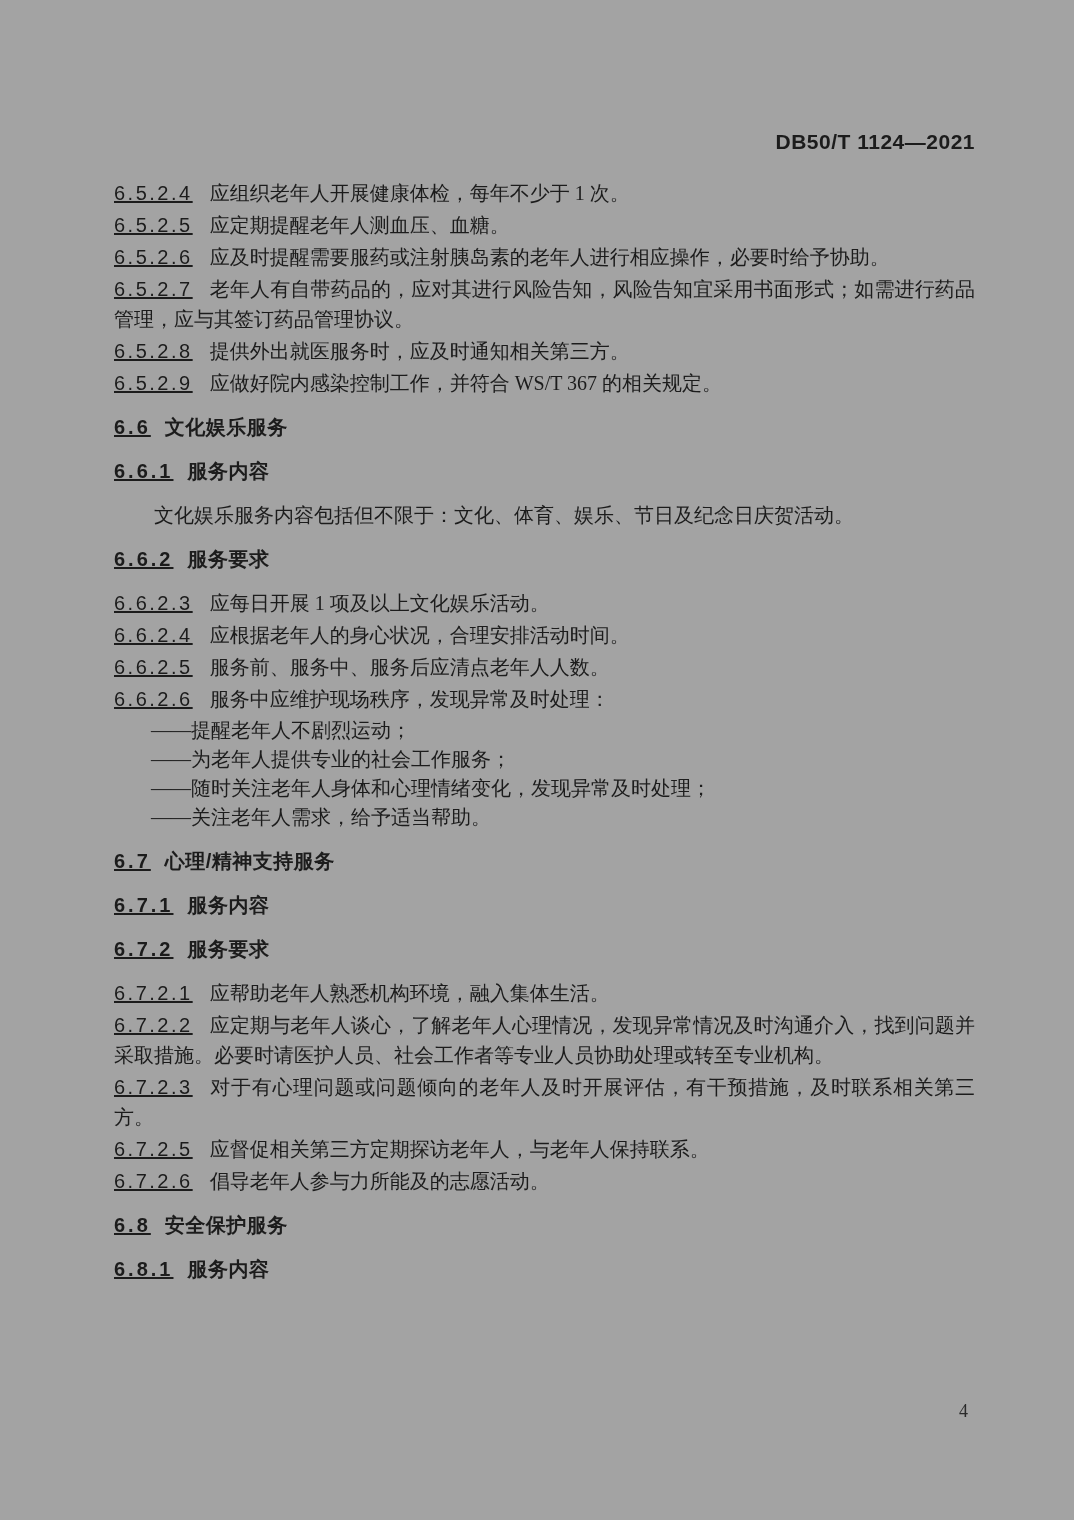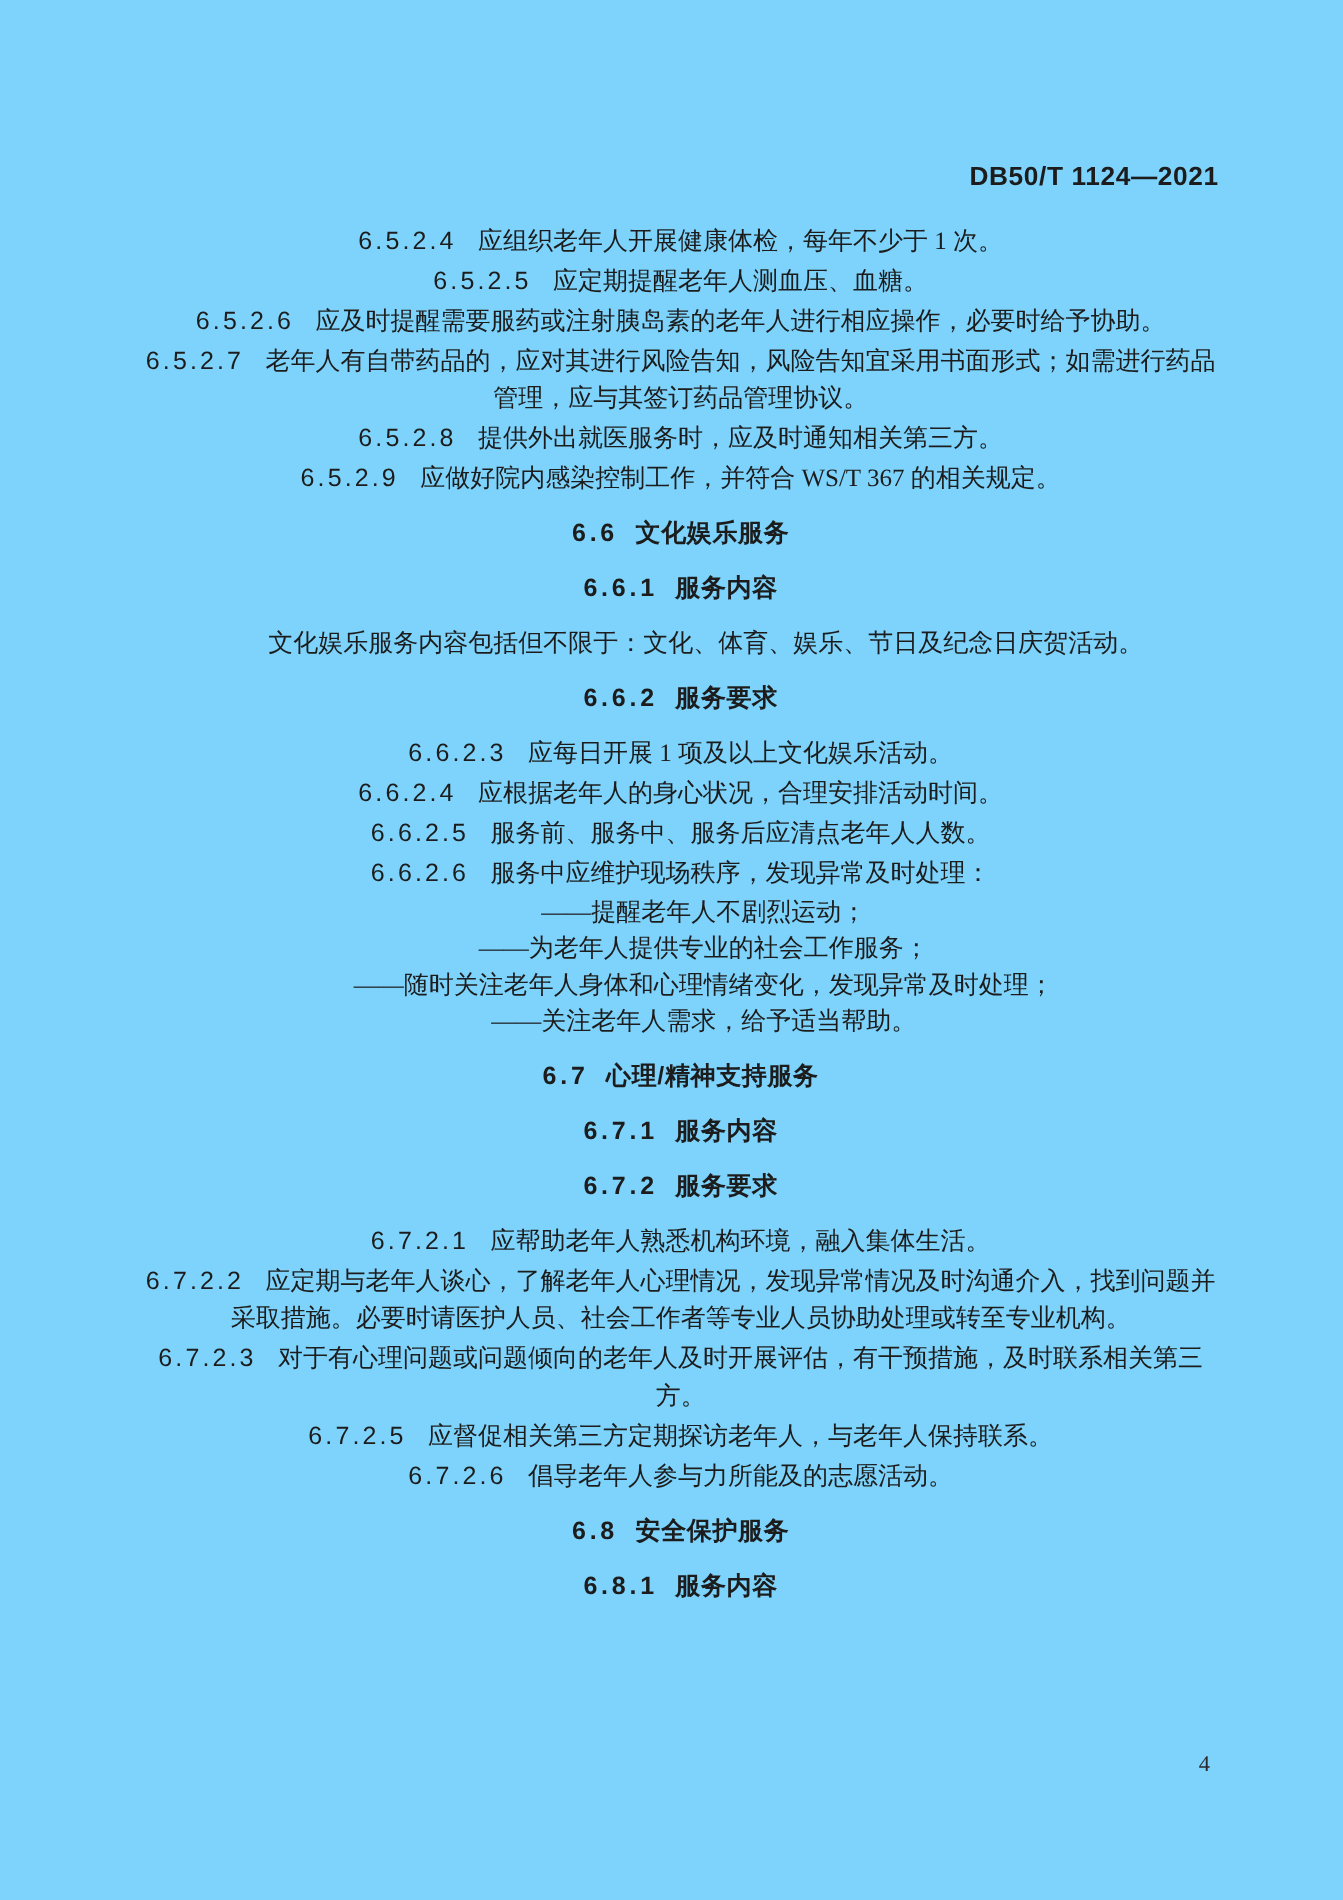"DB50/T 1124—2021" .page { background: #7dd3fc -> #a3a3a3 }
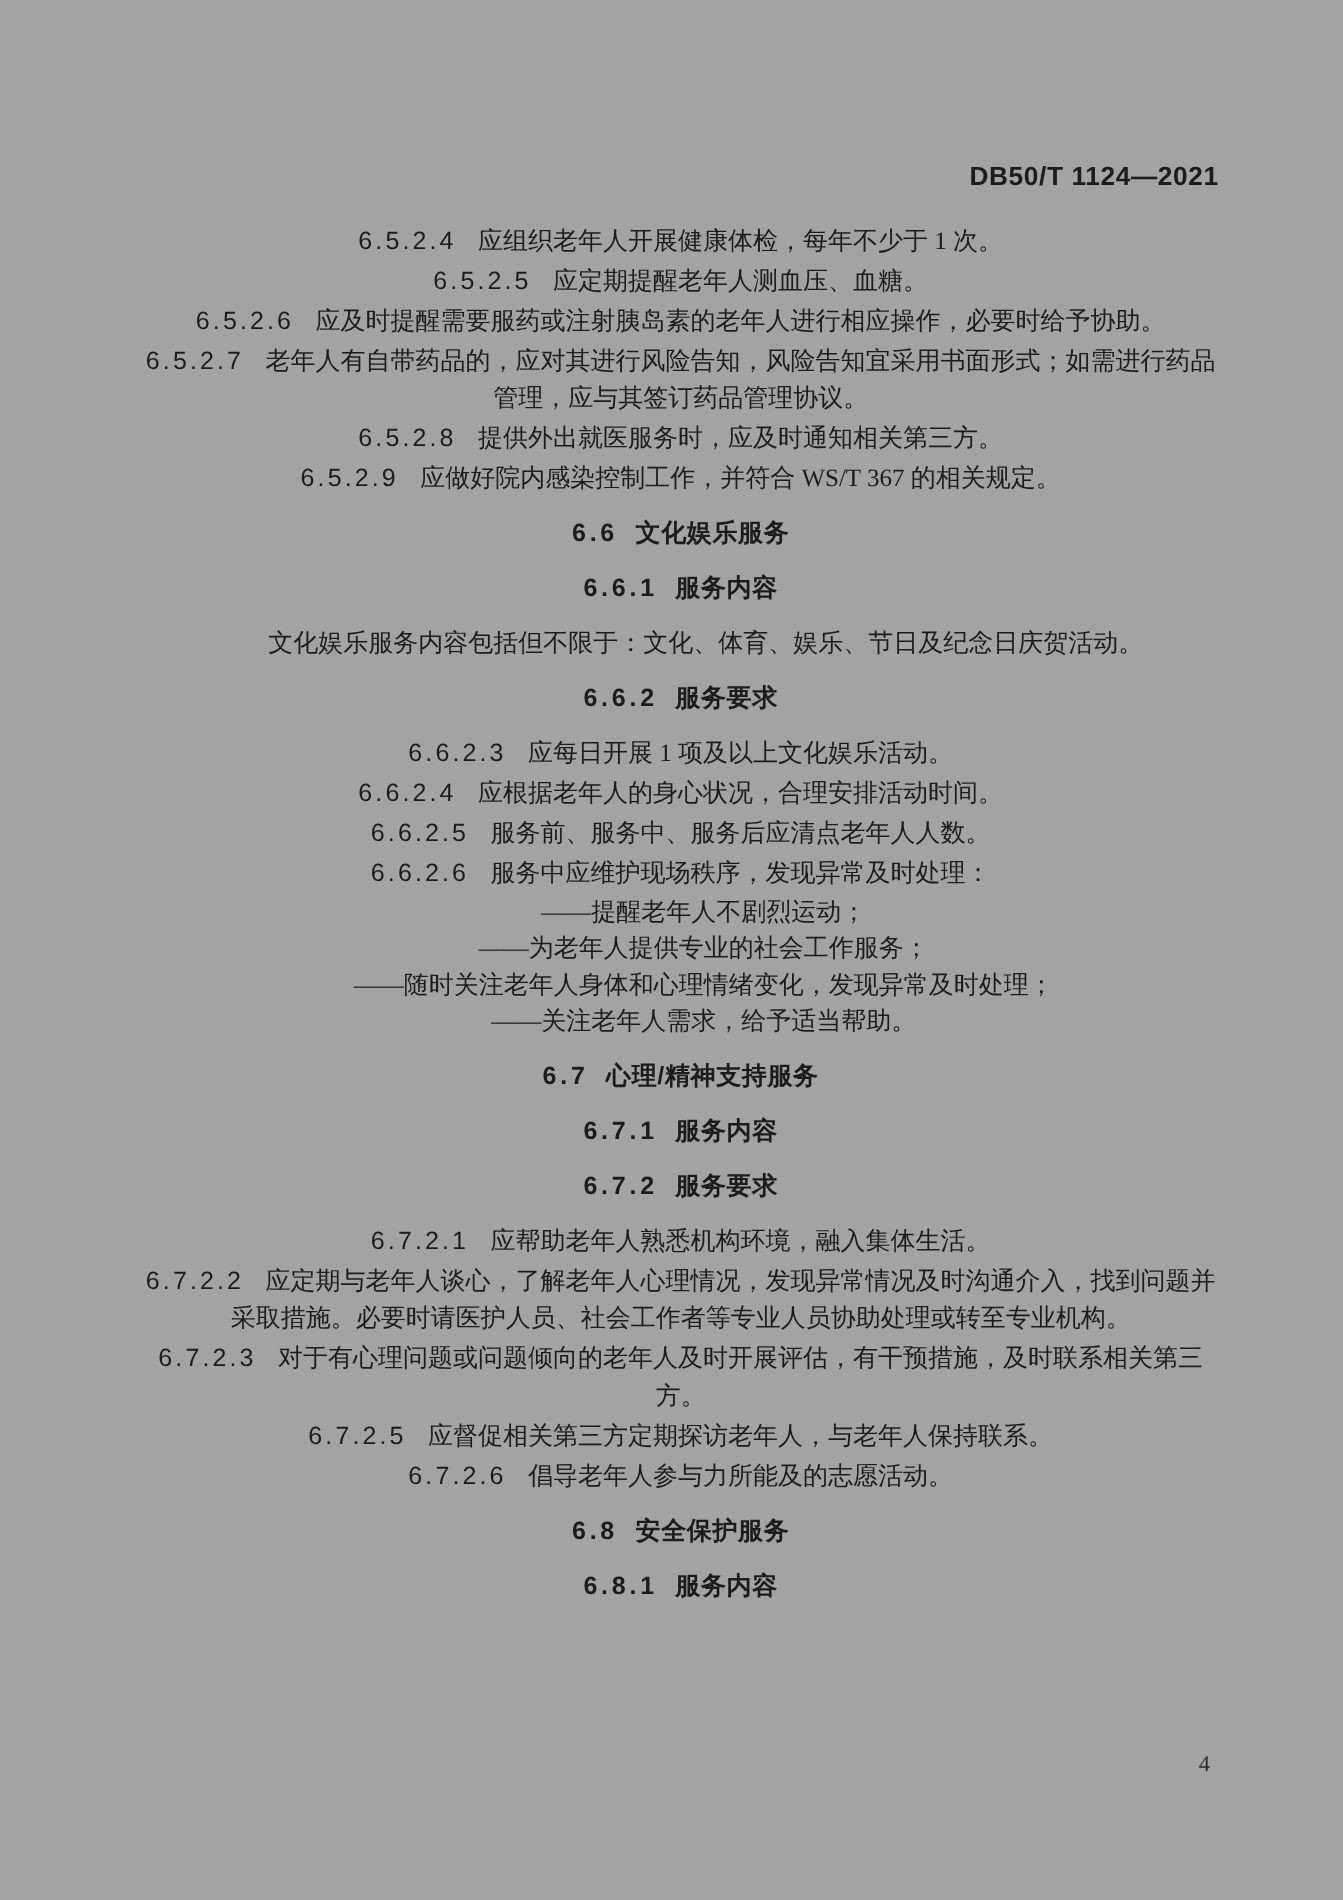"6.5.2.4" .num { text-decoration: none -> underline }
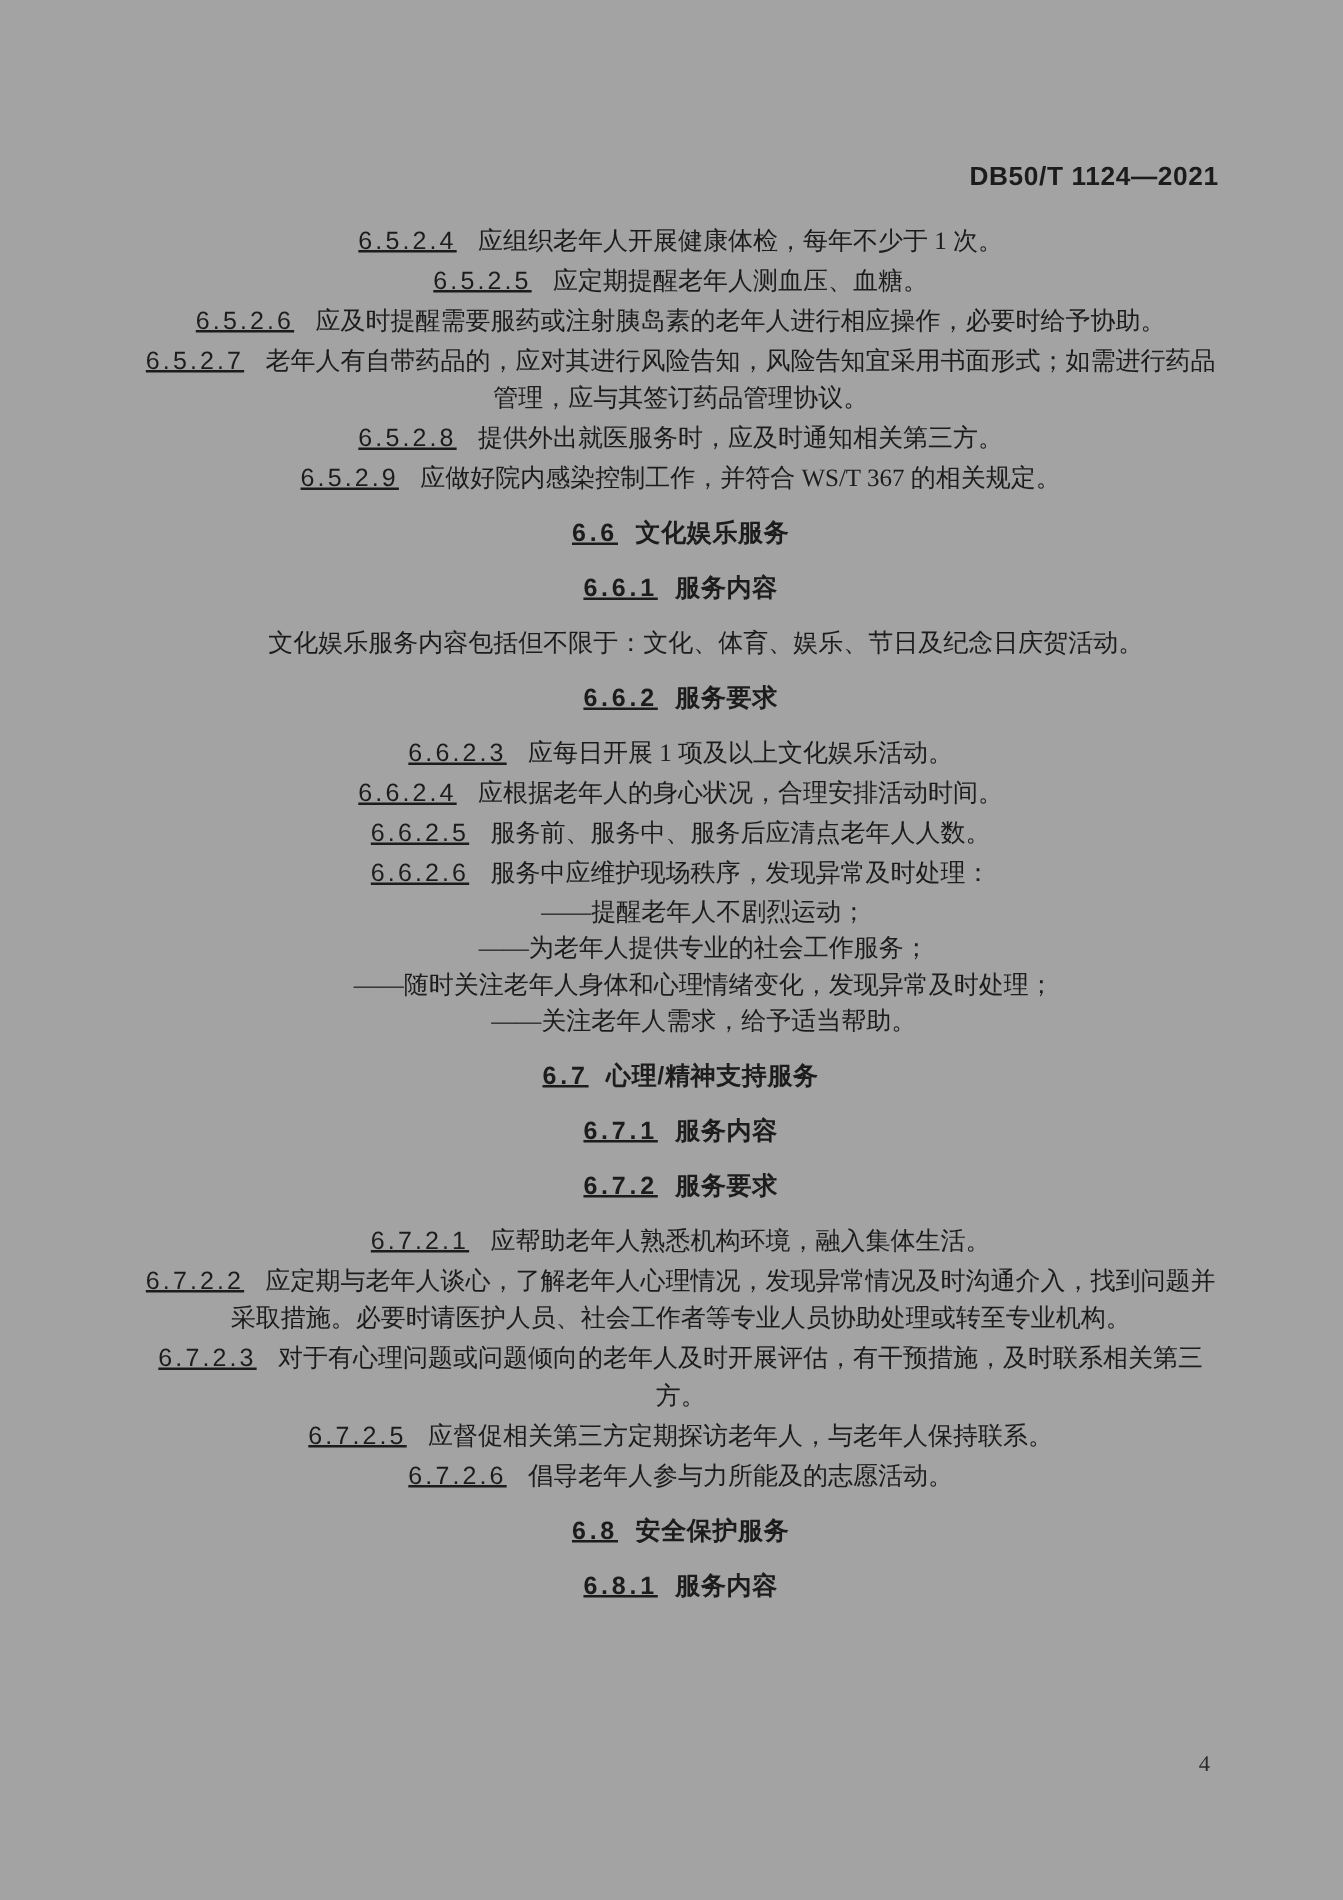"6.6 文化娱乐服务" .doc-body p { text-align: center -> none }
